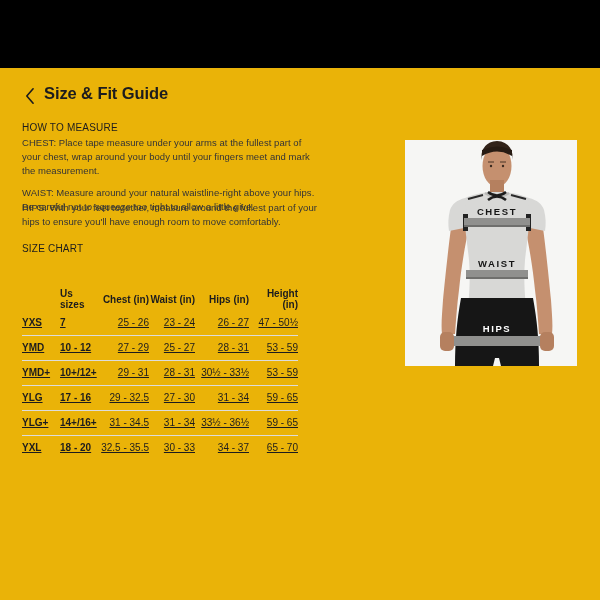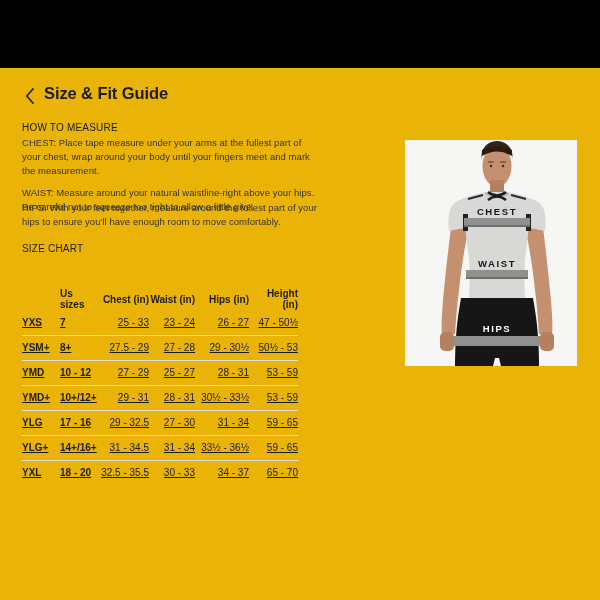"25 - 33" td.col-num { text: 33 -> 26 }
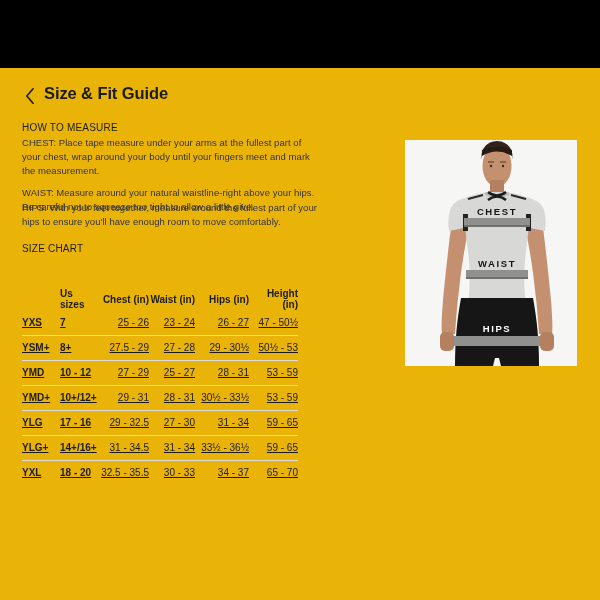"YSM+" tr { html: <tr> <td>YSM+</td> <td>8+</td> <td>27.5 - 29</td> <td>27 - 28</td> <td>29 - 30½</td> <td>50½ - 53</td> </tr> -> none }
